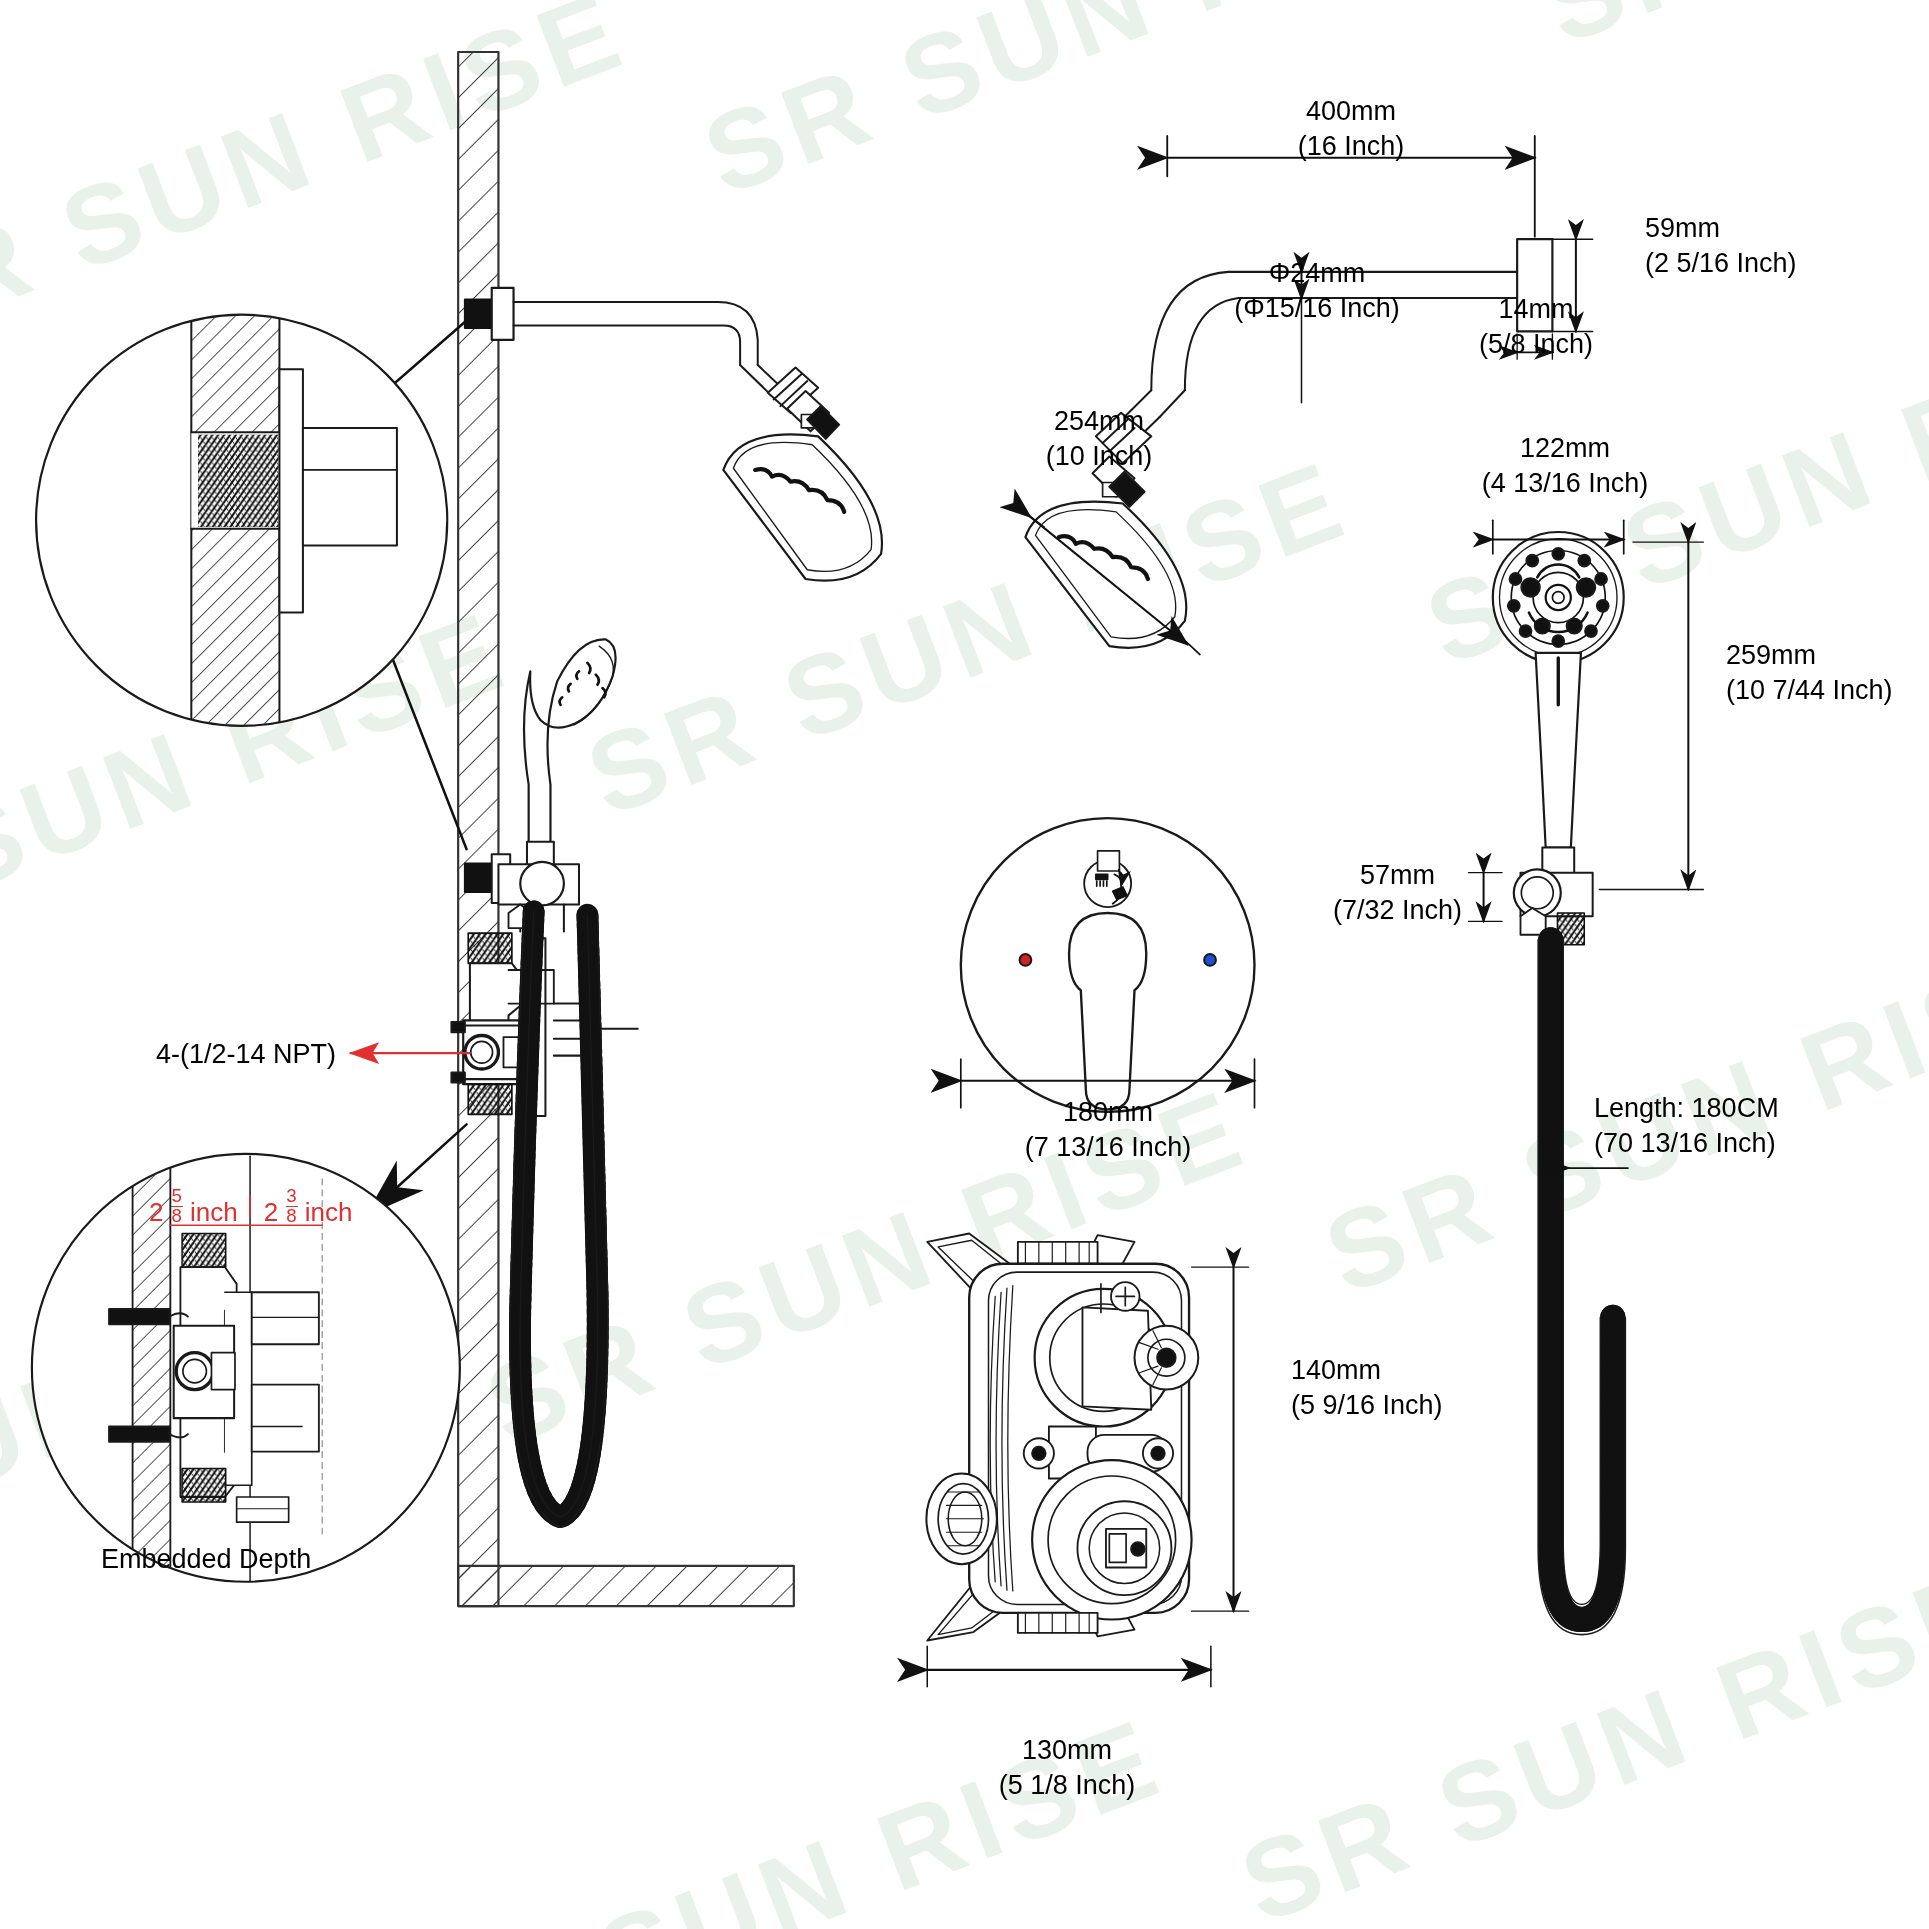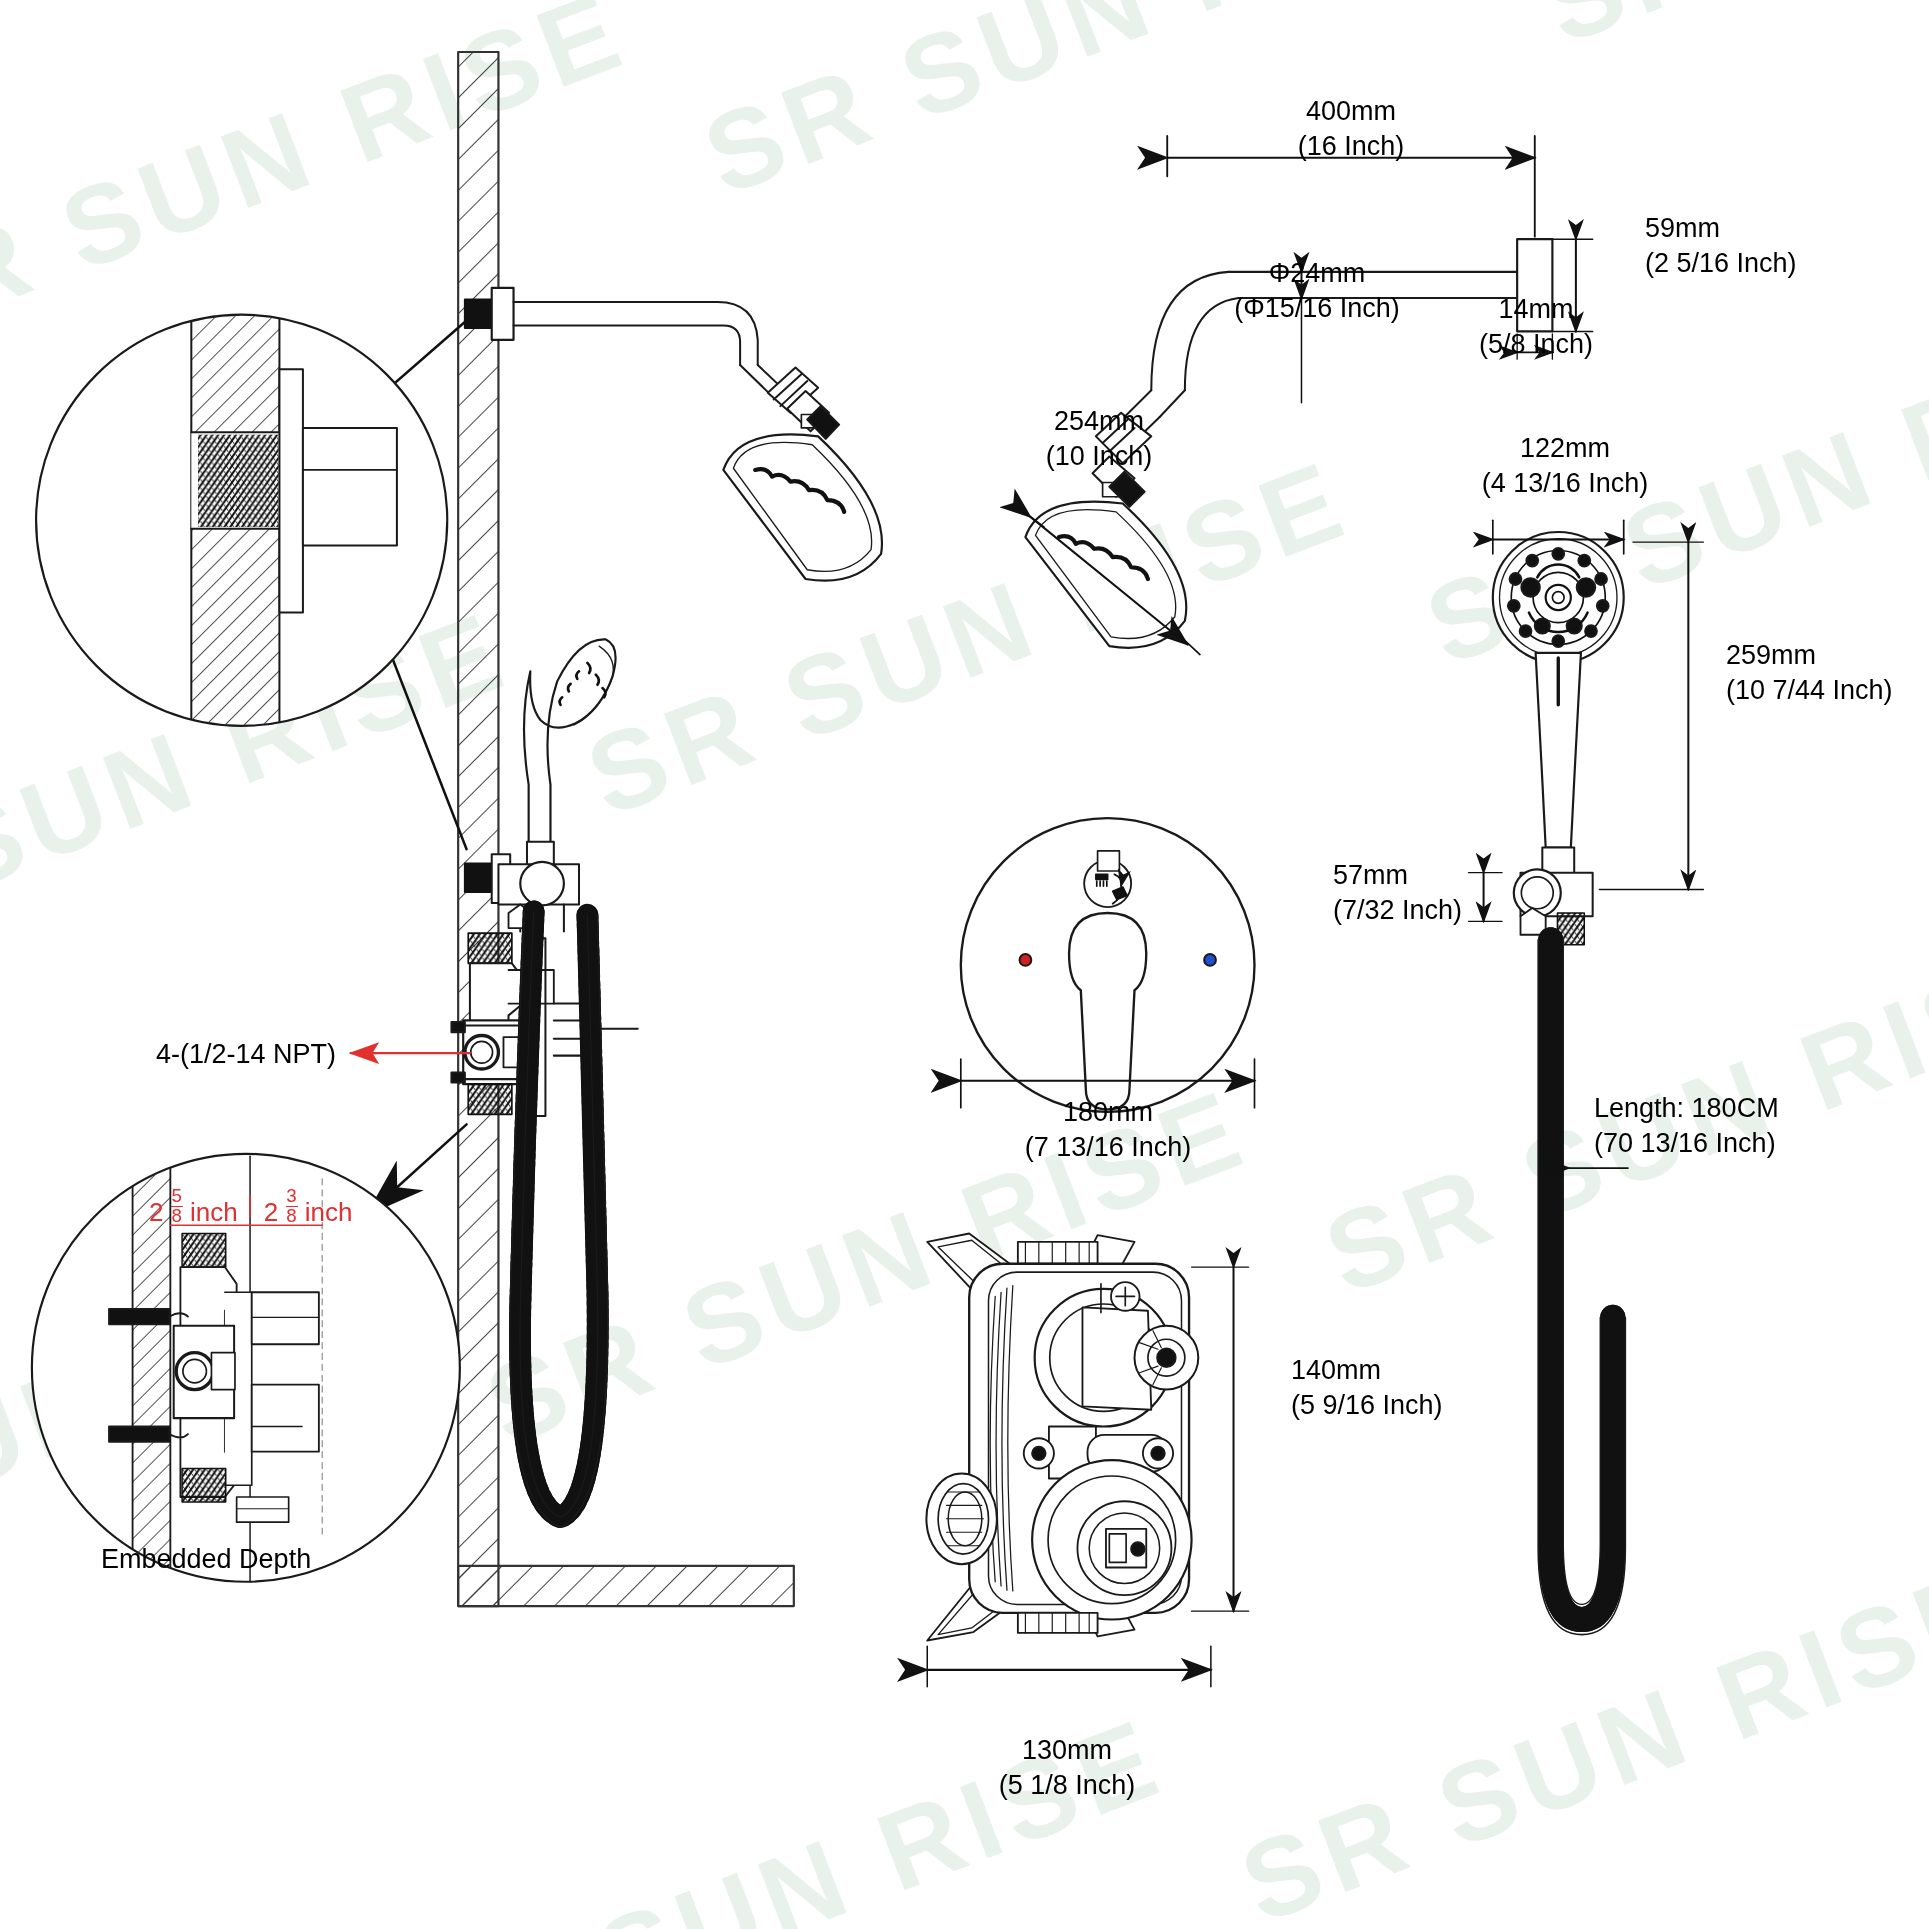"57mm" .lbl.r { text-align: left -> center }
